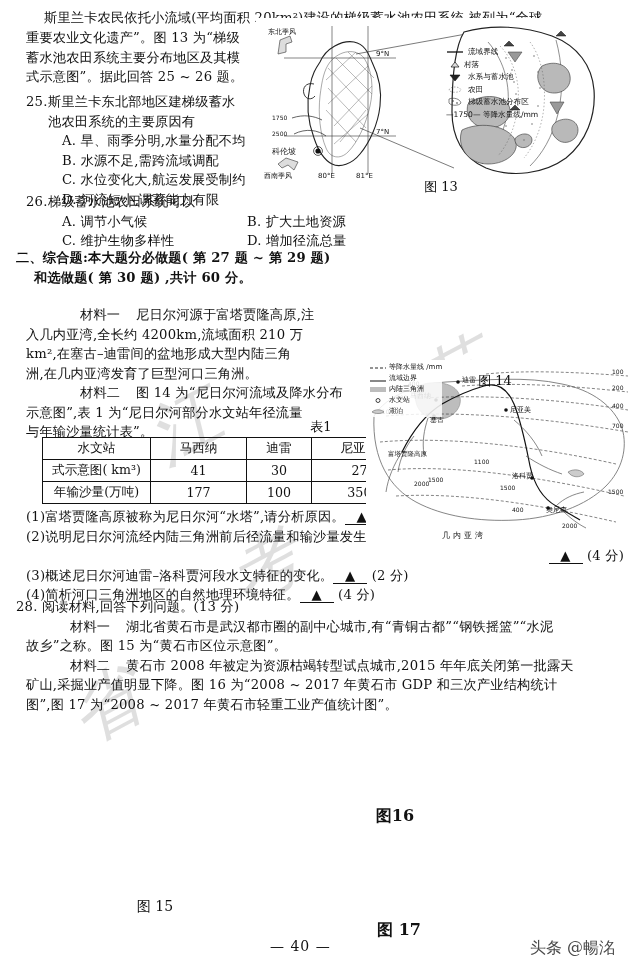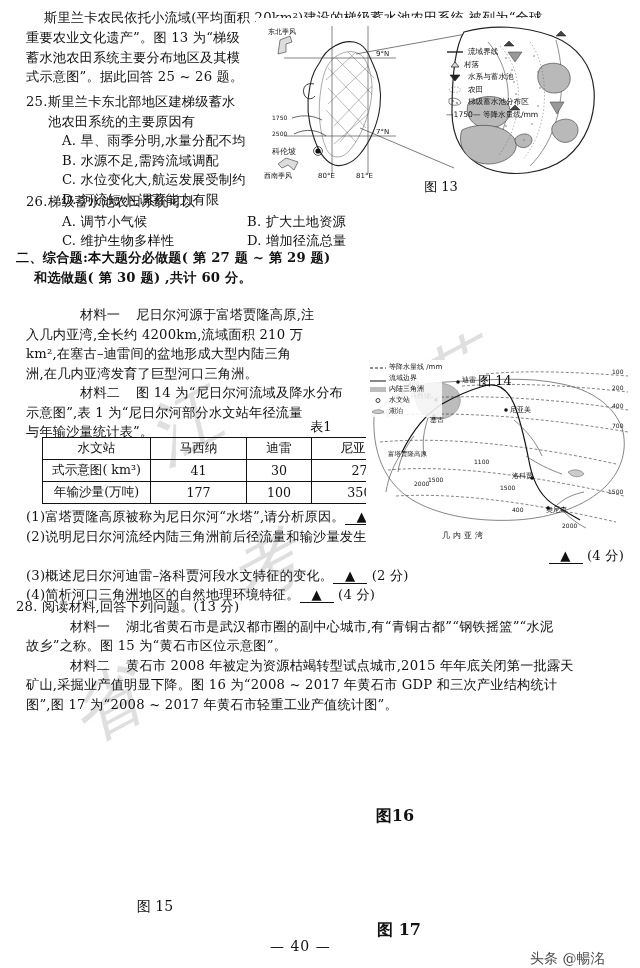"头条 @暢洺" .footer-tag { font-size: 14px -> 16px; margin-top: 12px -> none }
